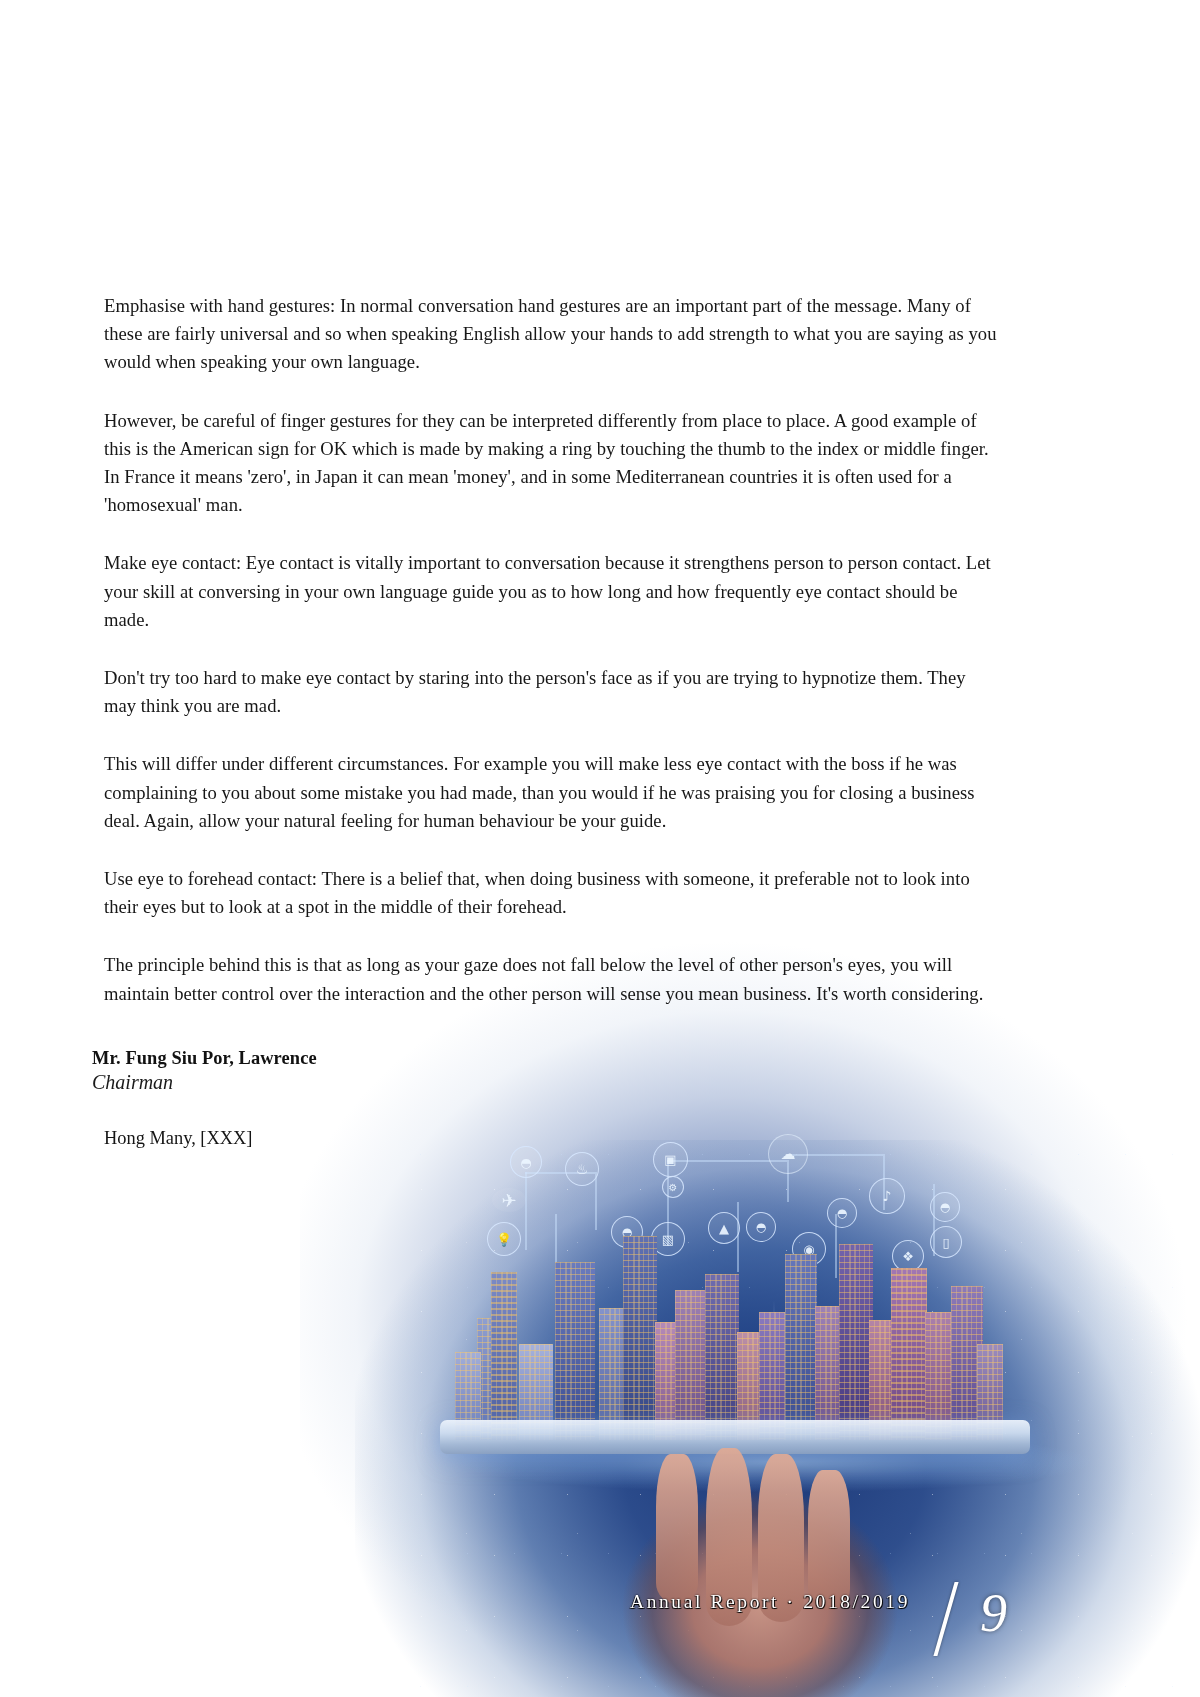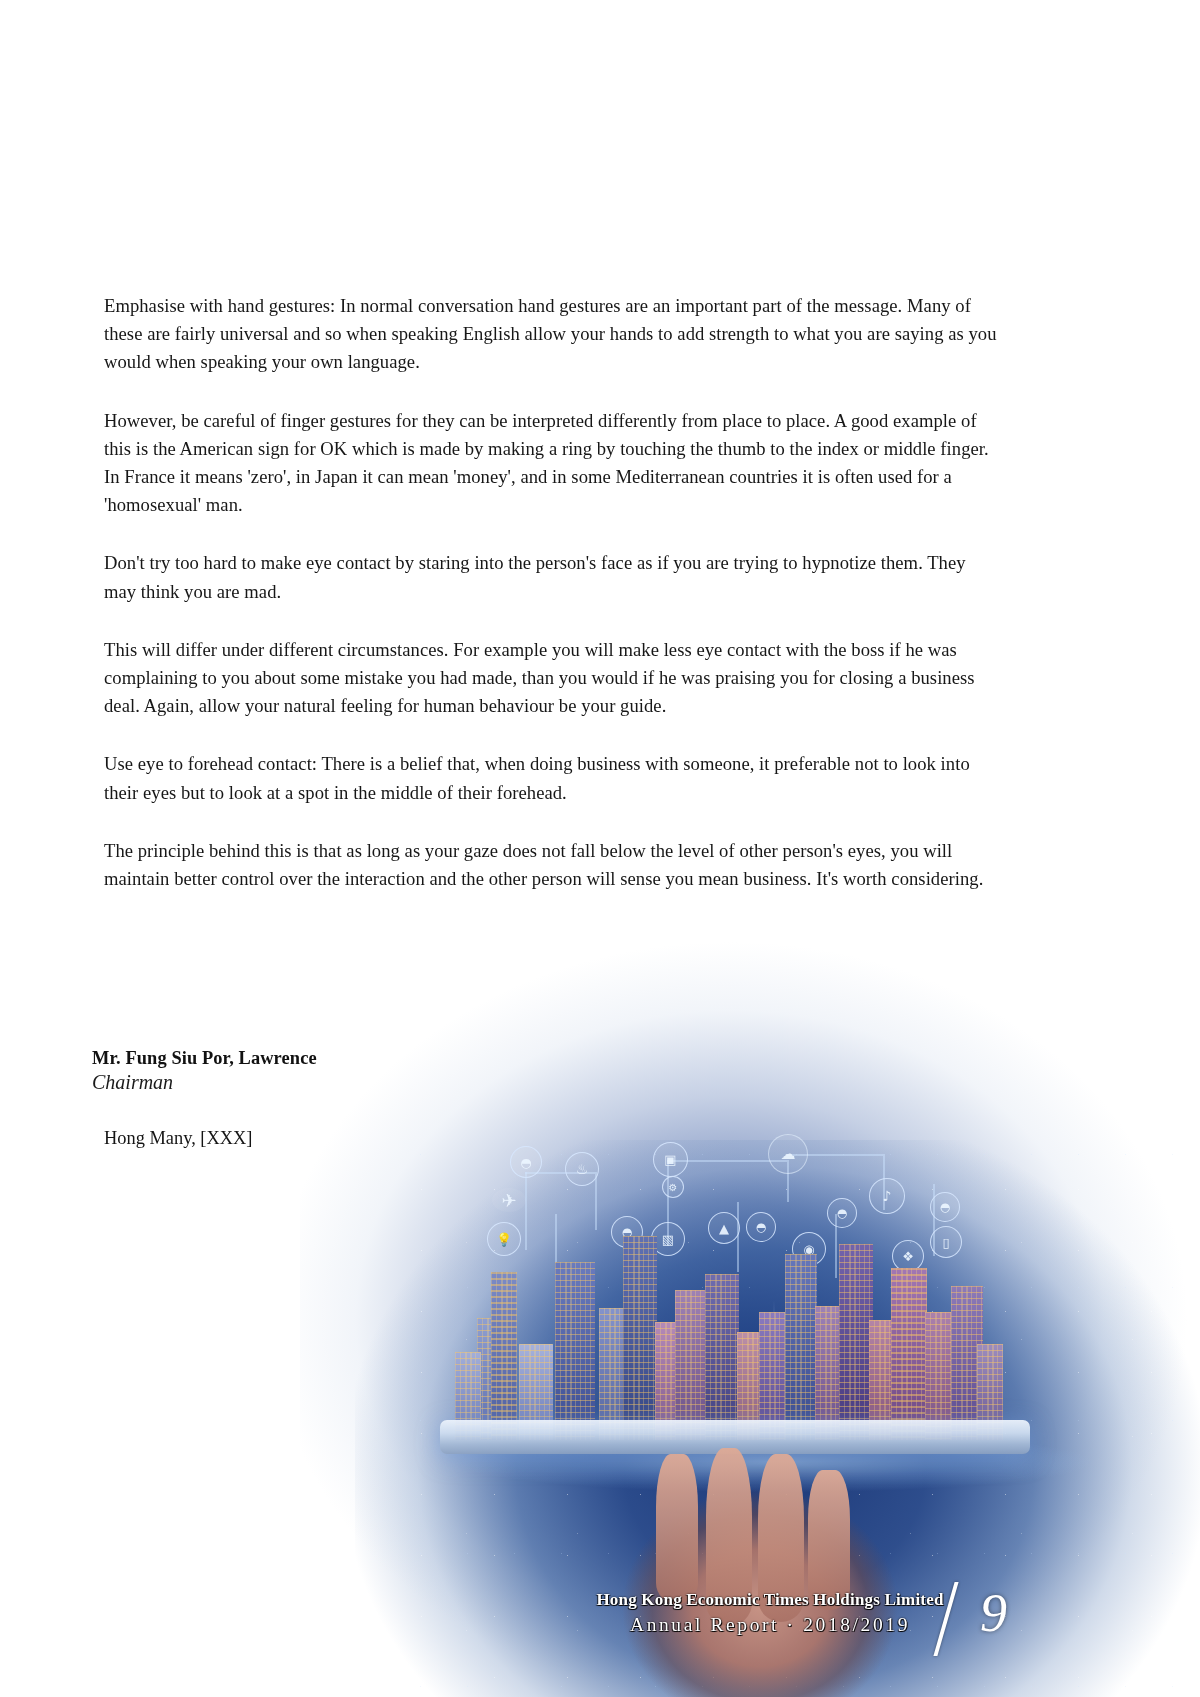"Make eye contact: Eye contact" p.body { html: none -> <p>Make eye contact: Eye contact is vitally important to conversation because it strengthens person to person contact. Let your skill at conversing in your own language guide you as to how long and how frequently eye contact should be made.</p> }
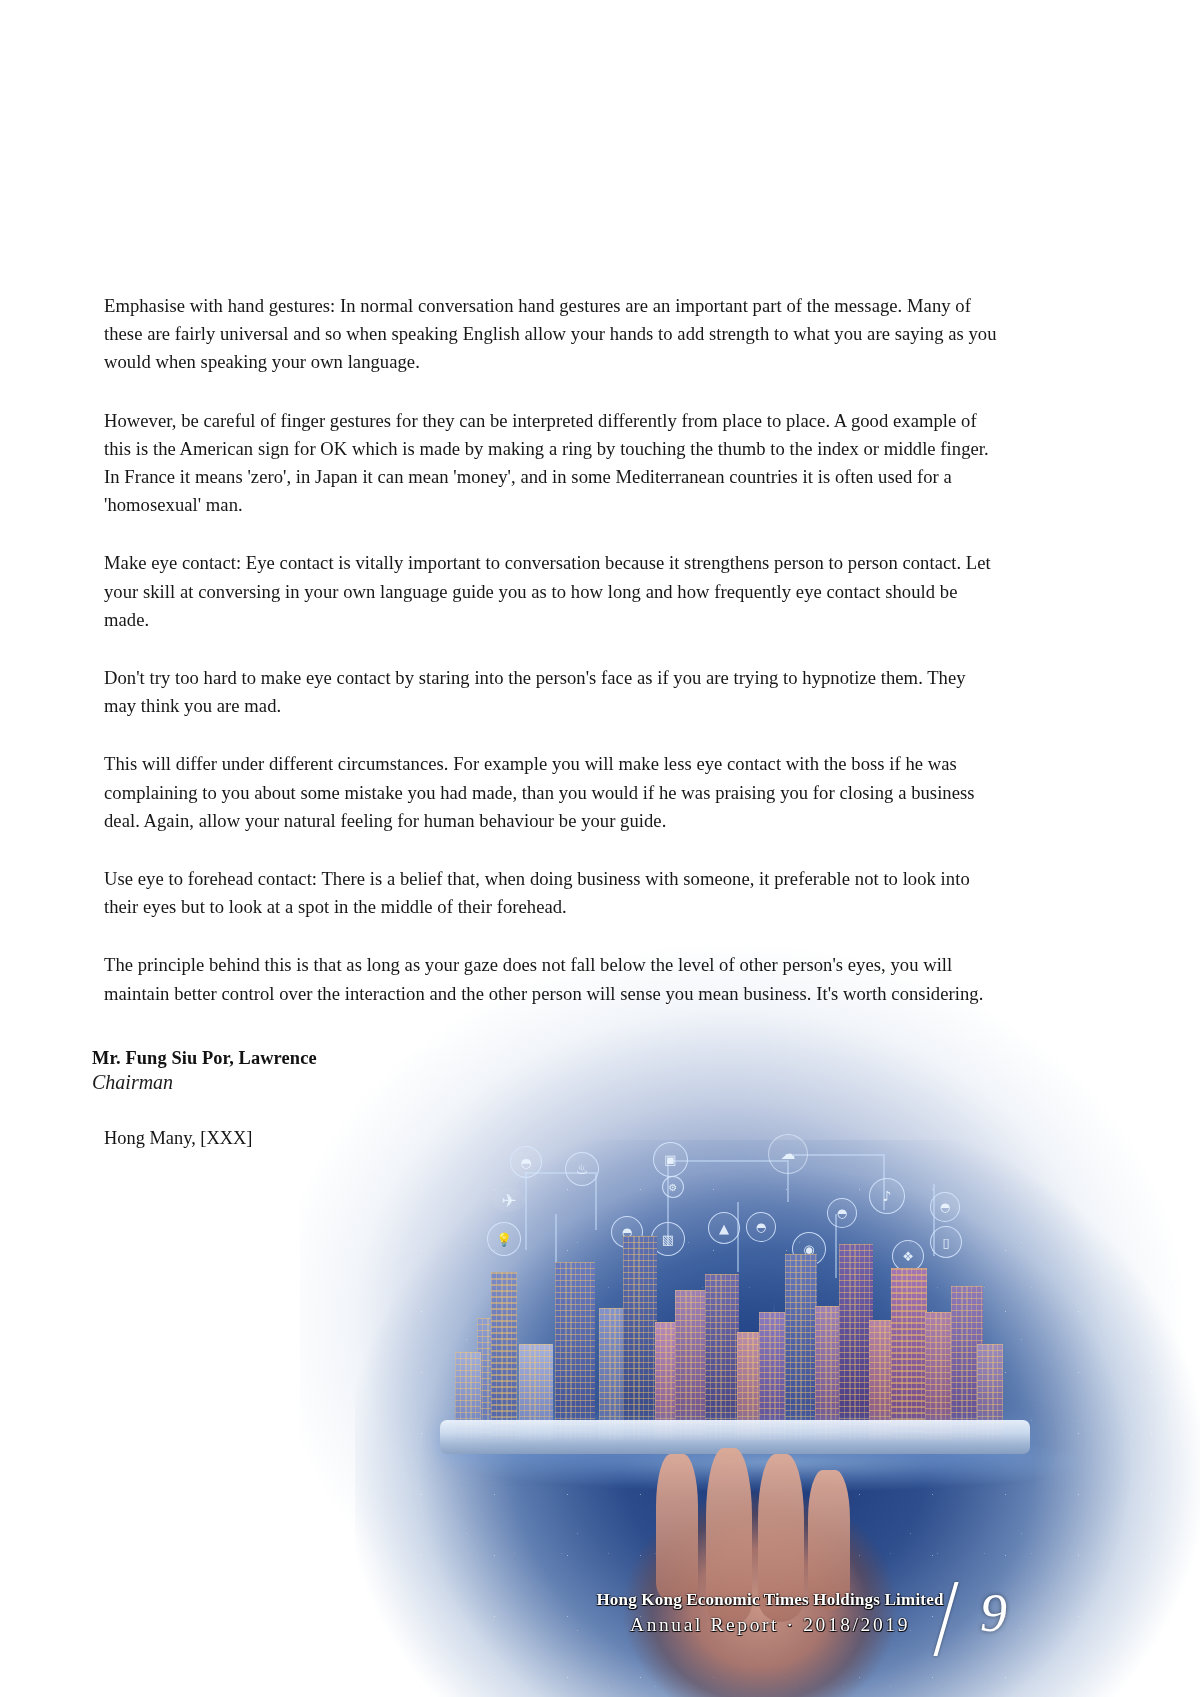"Hong Kong Economic Times Holdings" div.footer-company { html: <div>Hong Kong Economic Times Holdings Limited</div> -> none }
